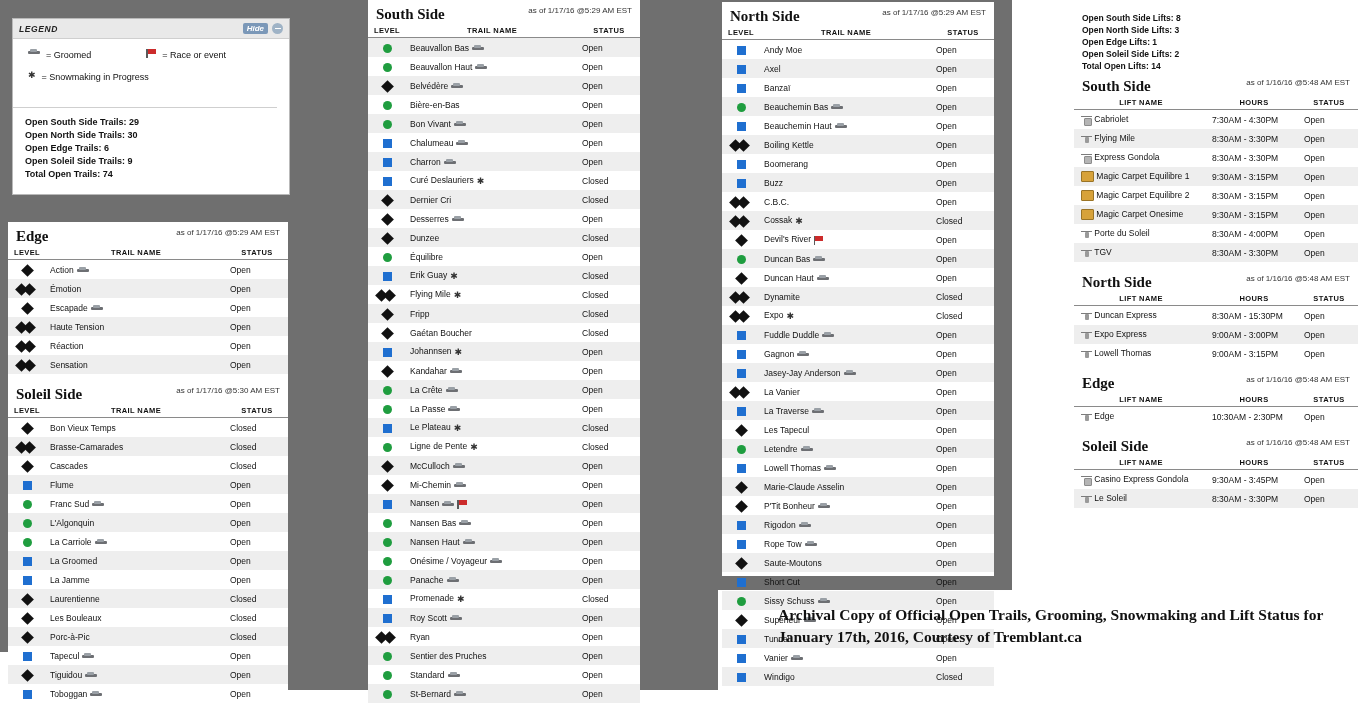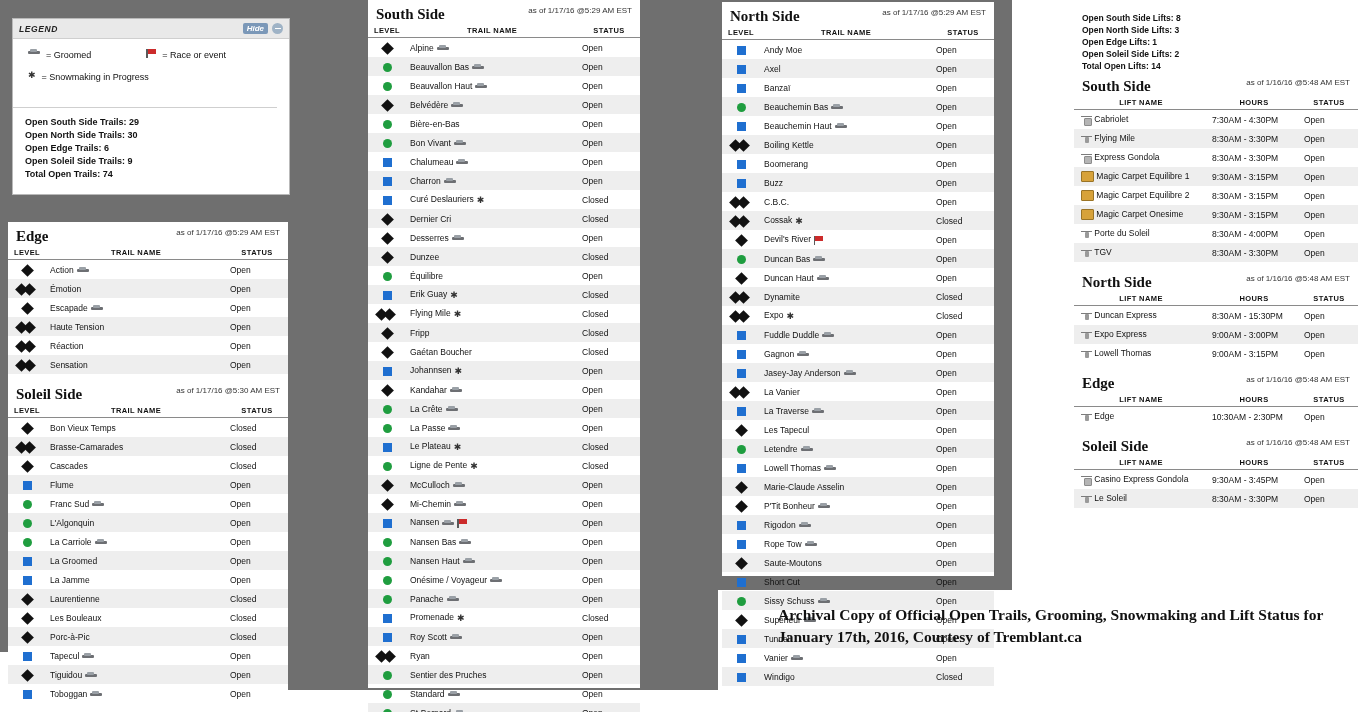"Alpine" tr { html: <tr> <td><span></span></td> <td>Alpine<span></span></td> <td>Open</td> </tr> -> none }
